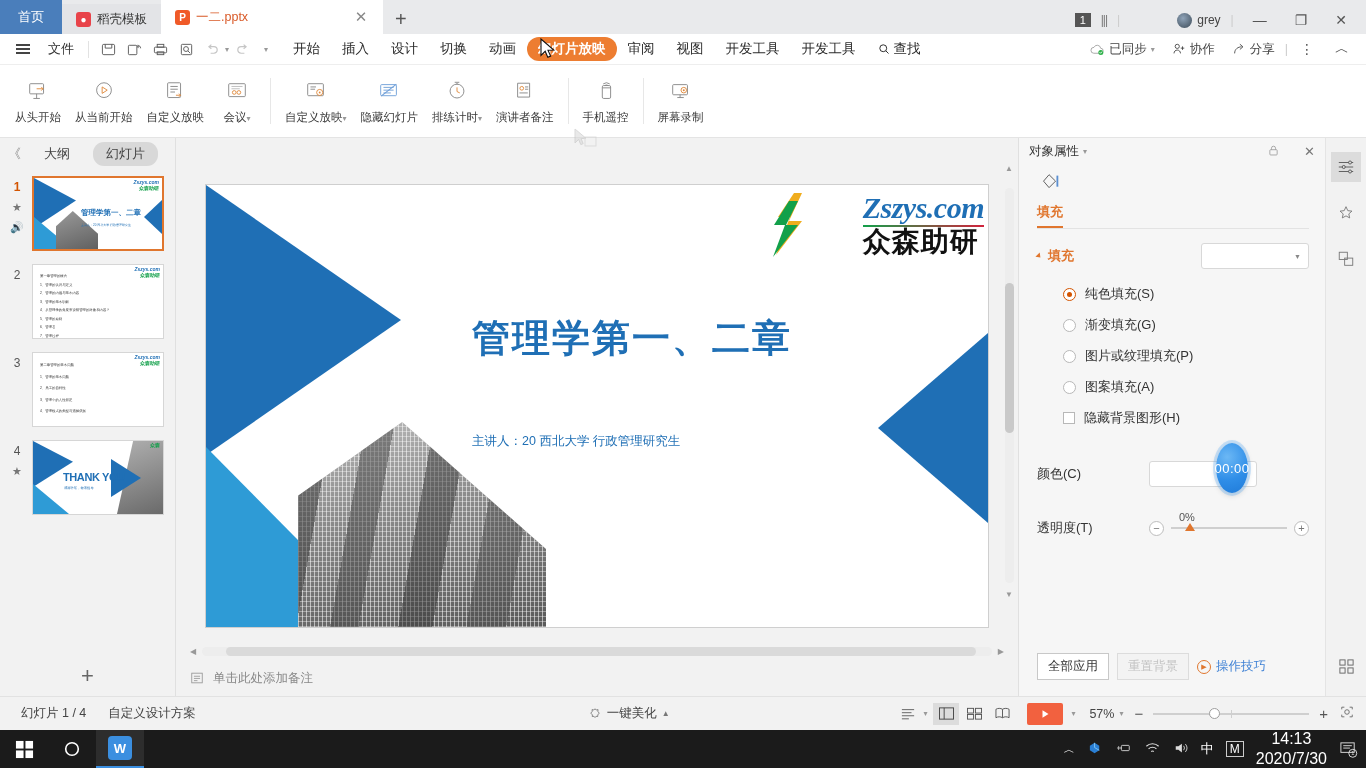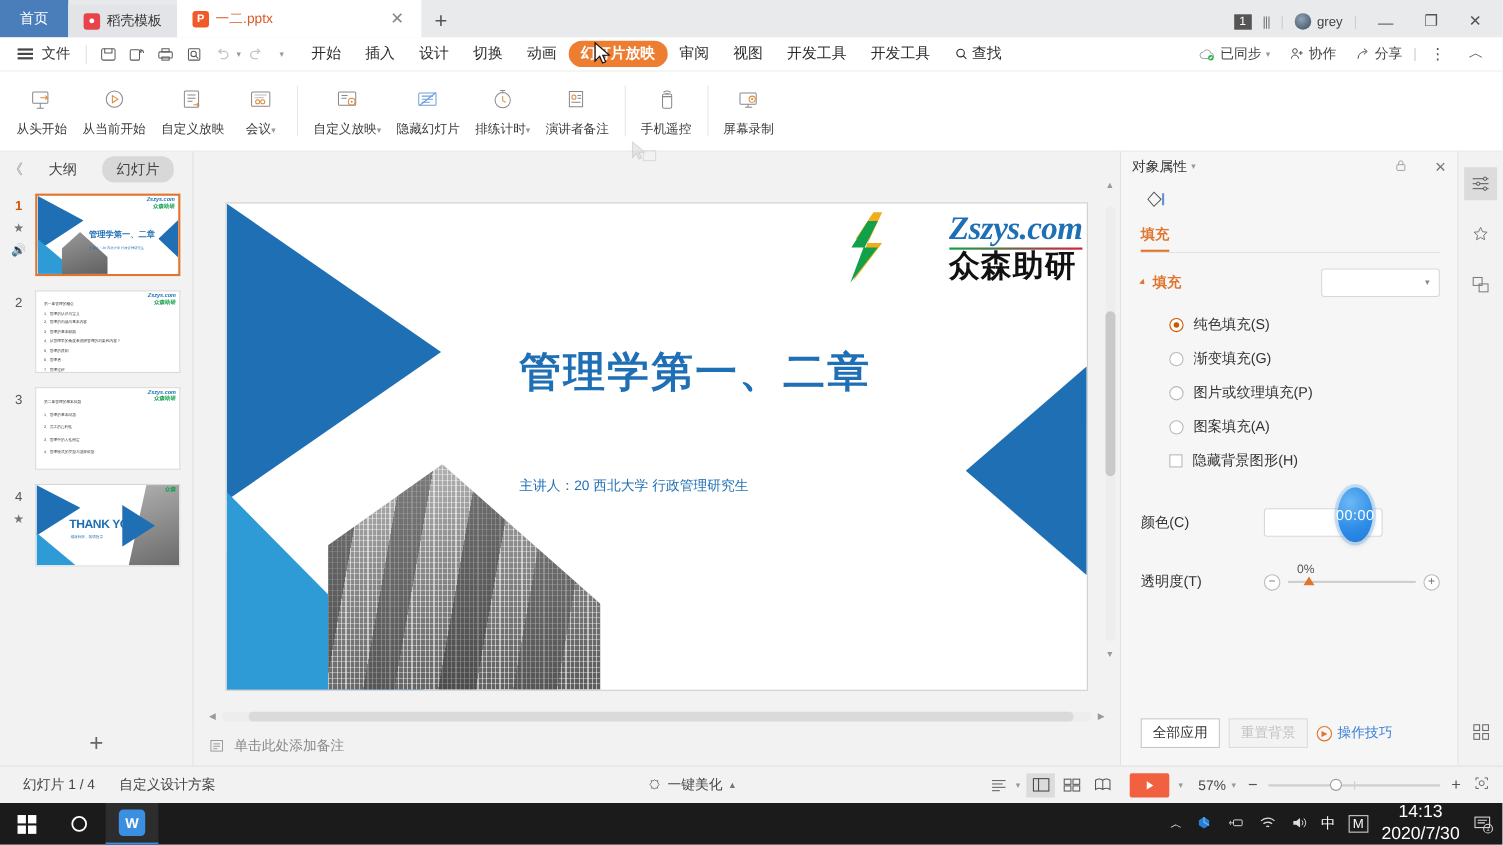"grey" .tb-user { margin-left: none -> 47px }
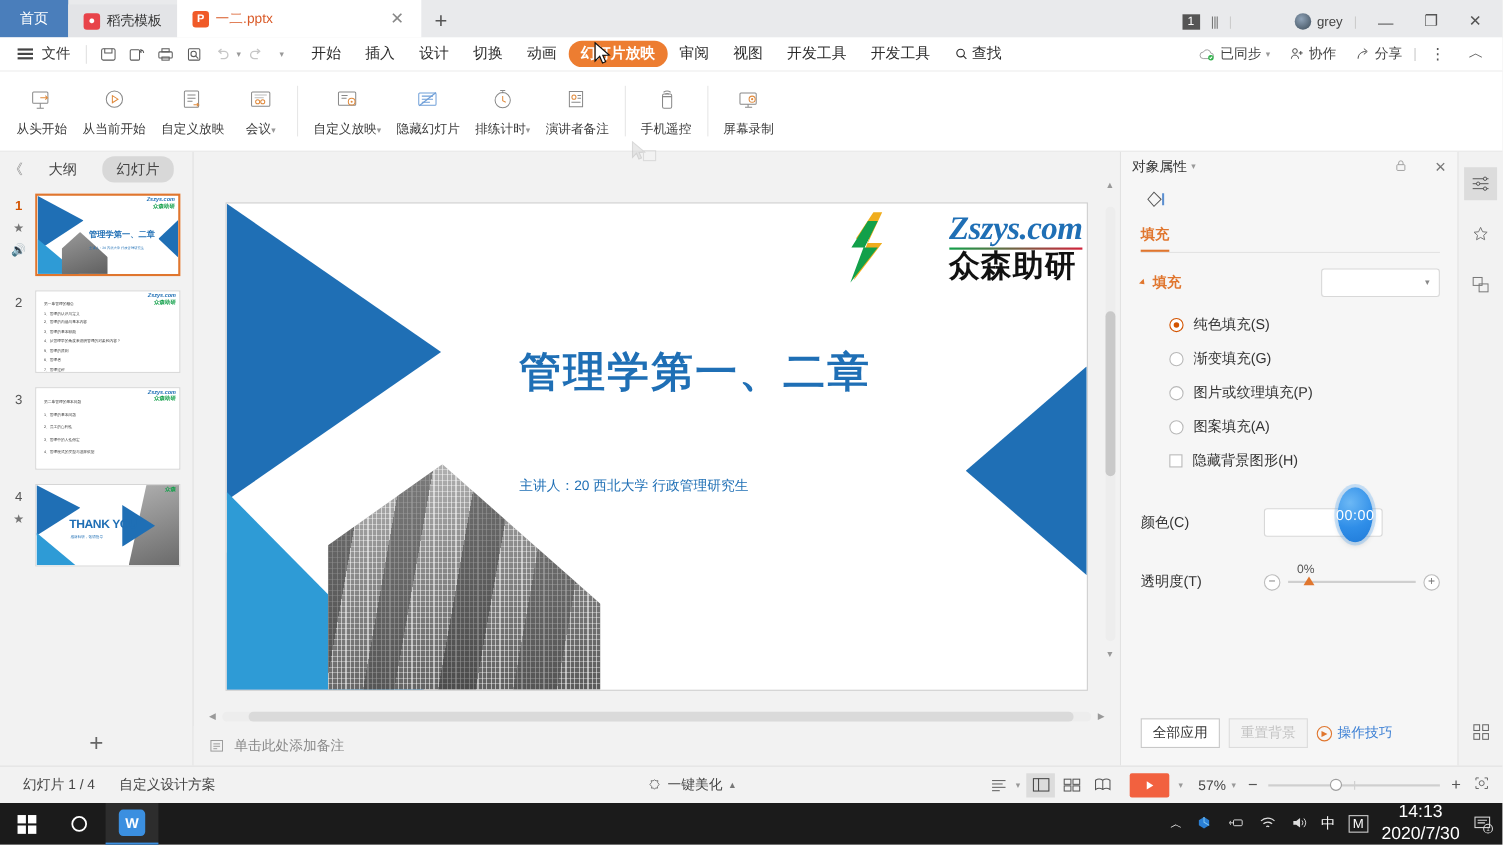"文件" .mb-file { gap: 8px -> 18px }
